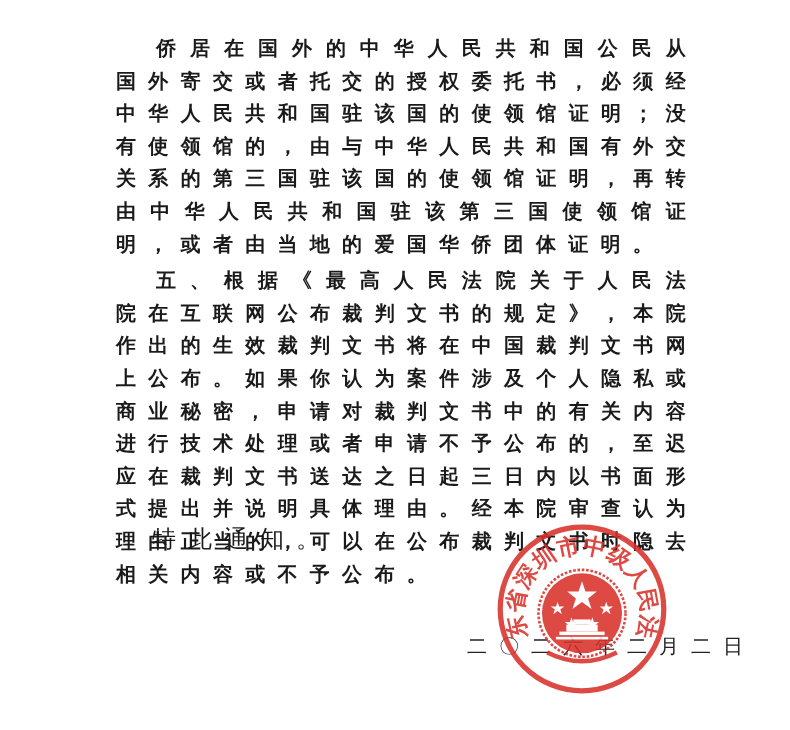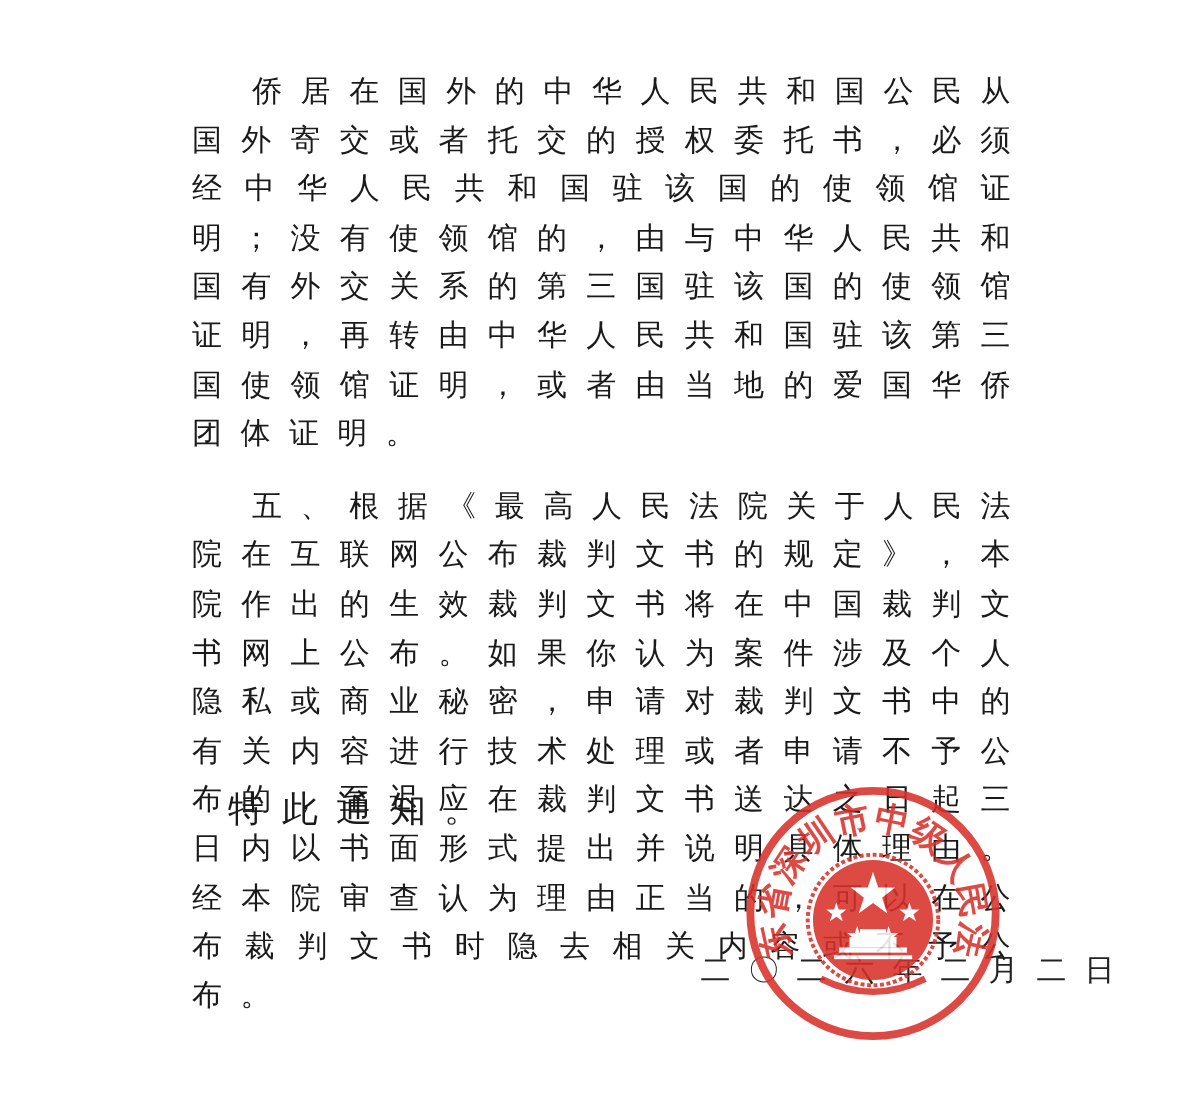"侨居在国外的中华人民共和国公民从国外寄交或者托交的授权委托书，必须经中华人民共和" .para { font-weight: none -> bold; margin: 16px -> 4px }
